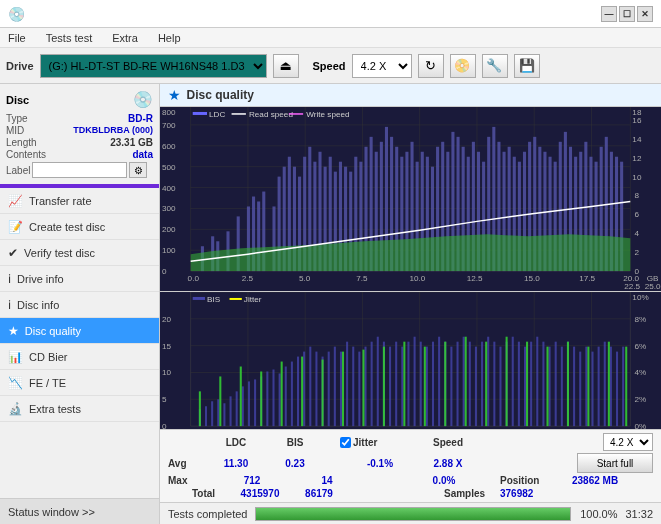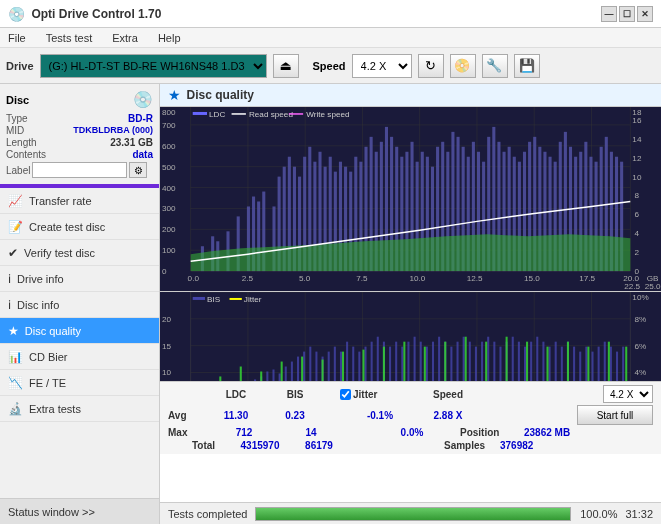"Opti Drive Control 1.70" span { html: <span>Opti Drive Control 1.70</span> -> none }
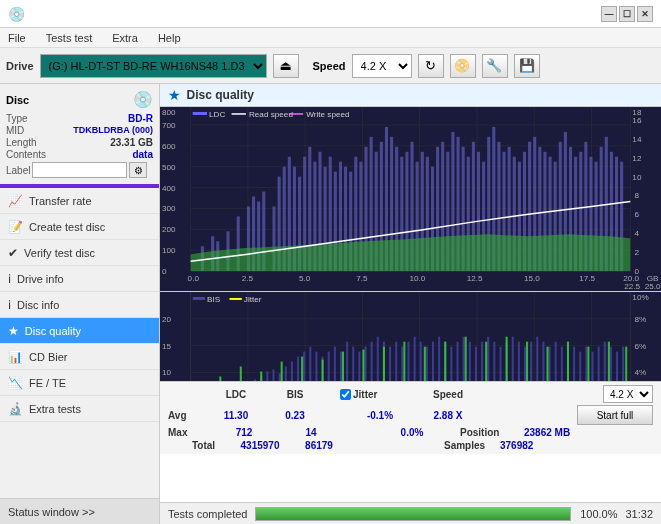"Max" div { gap: 8px -> 16px }
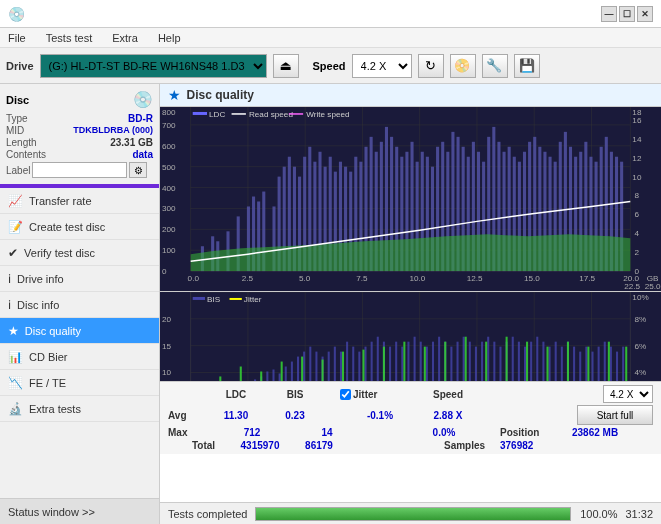"Tests completed" .progress-section { margin-top: 48px -> none }
